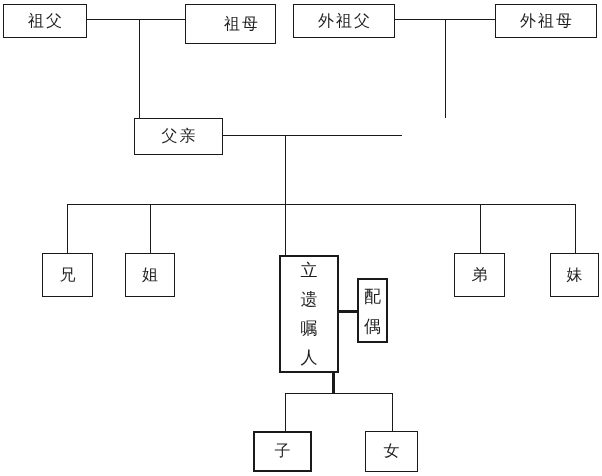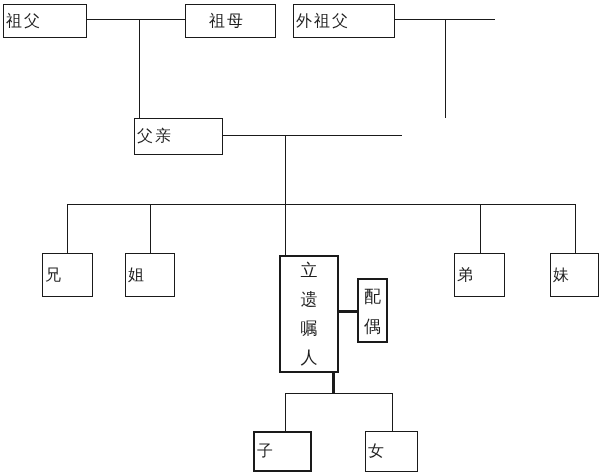"祖父" .node { justify-content: flex-start -> center }
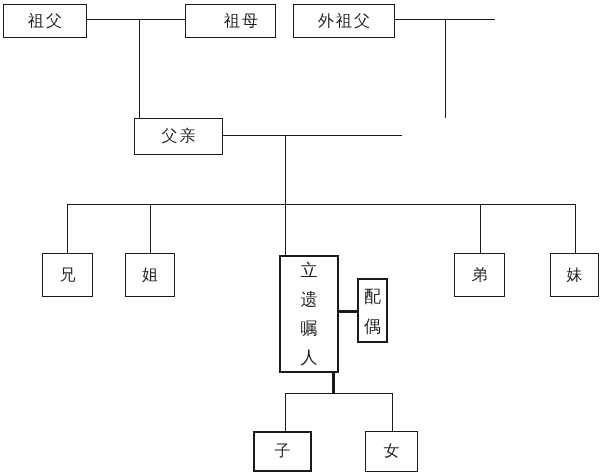"祖母" div.node { height: 34px -> 40px }
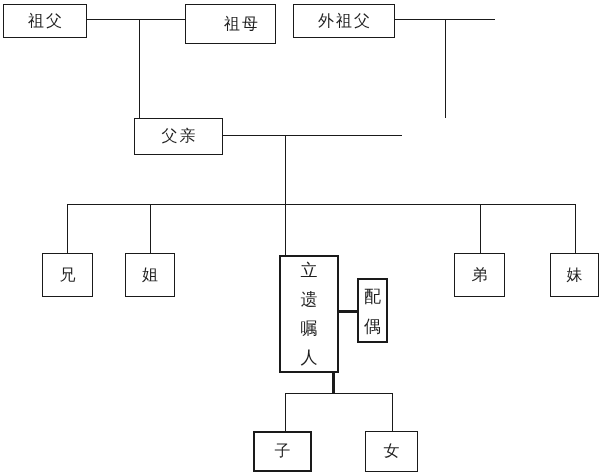"外祖母" div.node { html: none -> <div> <span>外祖母</span> </div> }
